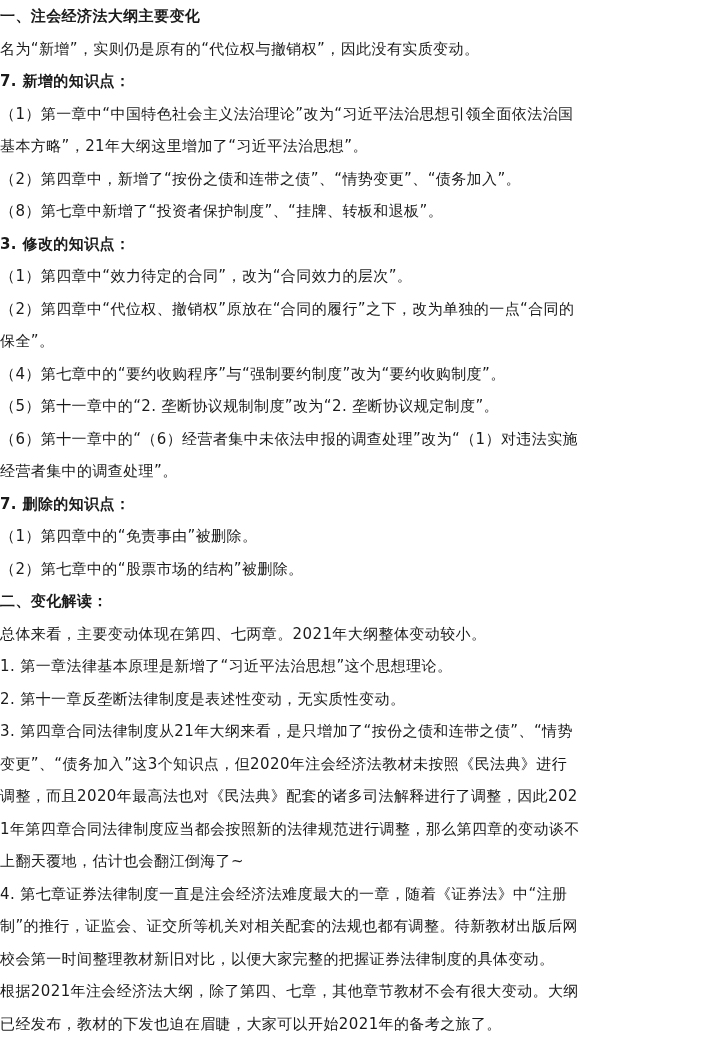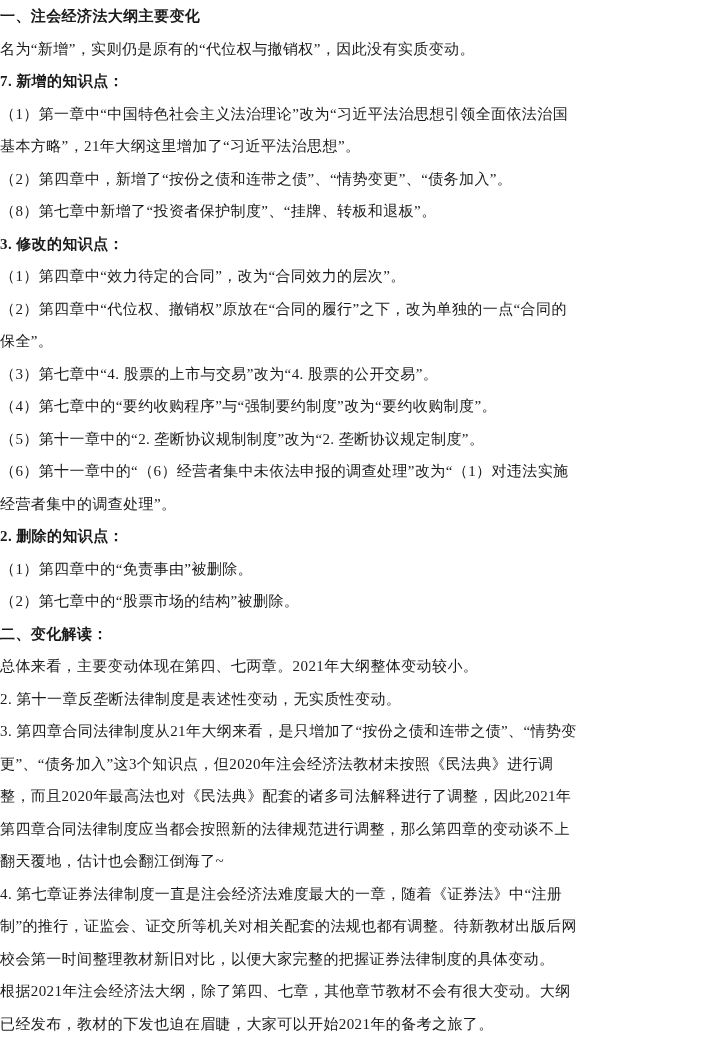"一、注会经济法大纲主要变化" .doc { font-family: Liberation Serif, serif -> none }
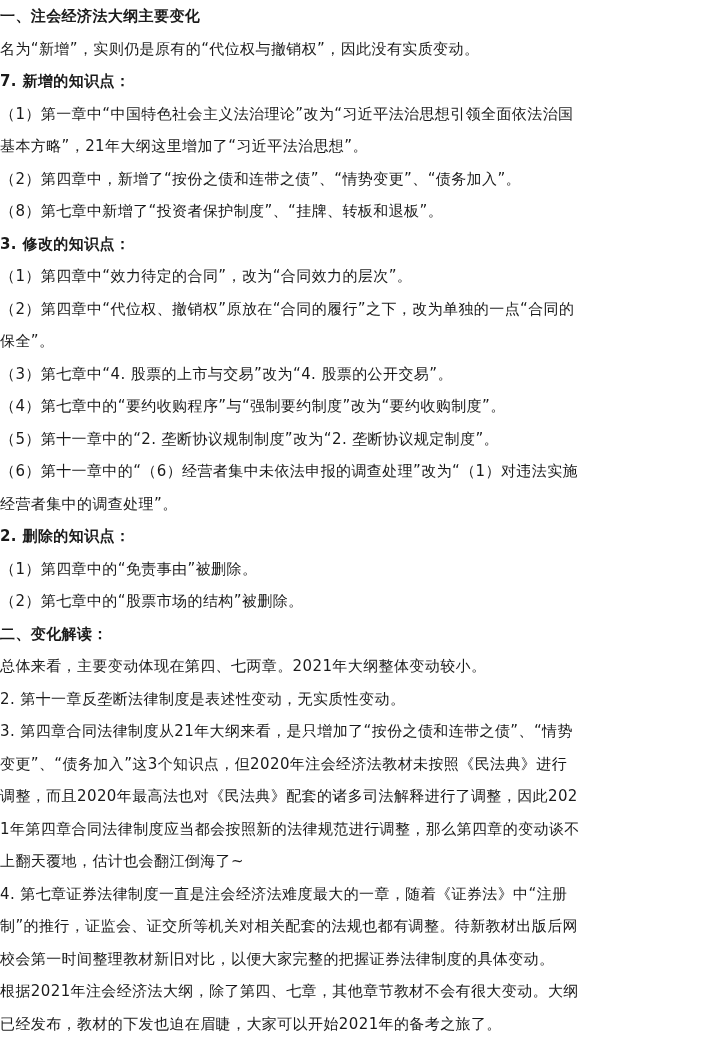"（3）第七章中“4. 股票的上市与交易”改为“4. 股票的公开交易”。" p.para { html: <p>（3）第七章中“4. 股票的上市与交易”改为“4. 股票的公开交易”。</p> -> none }
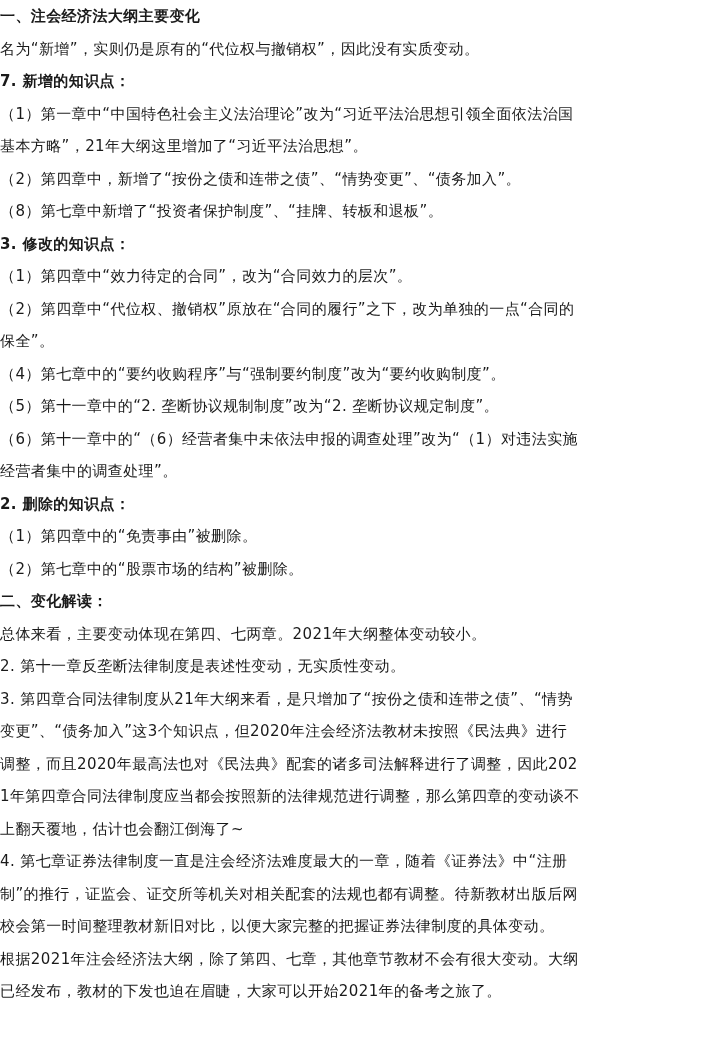"2. 删除的知识点：" p.line { text: 2 -> 7 }
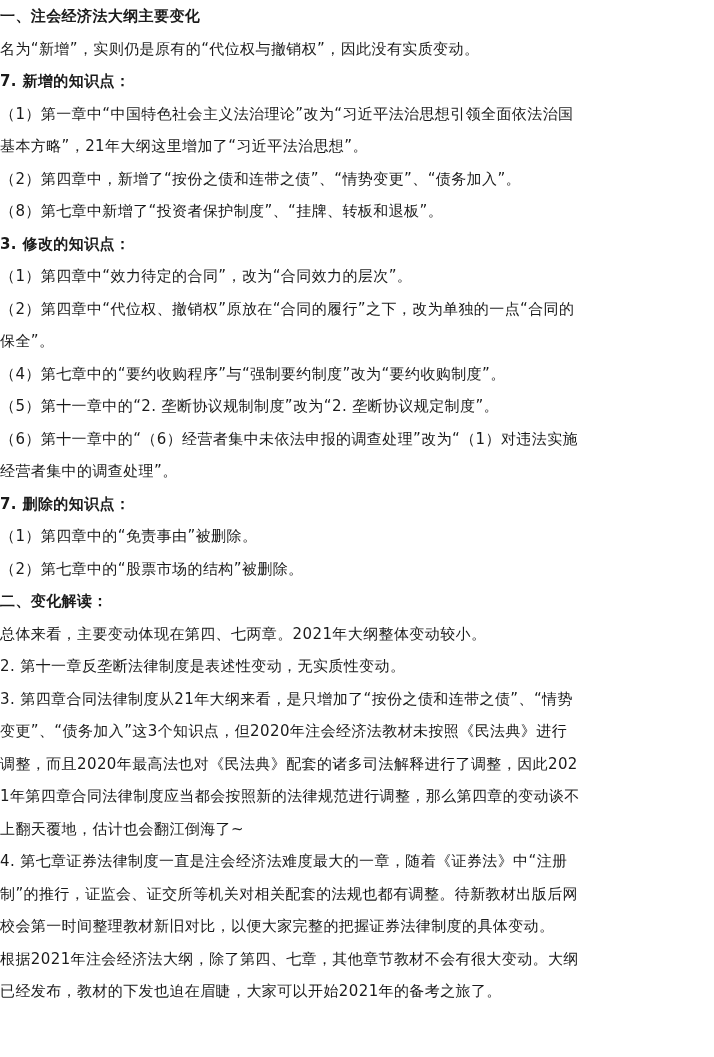"1. 第一章法律基本原理是新增了“习近平法治思想”这个思想理论。" p.para { html: none -> <p>1. 第一章法律基本原理是新增了“习近平法治思想”这个思想理论。</p> }
